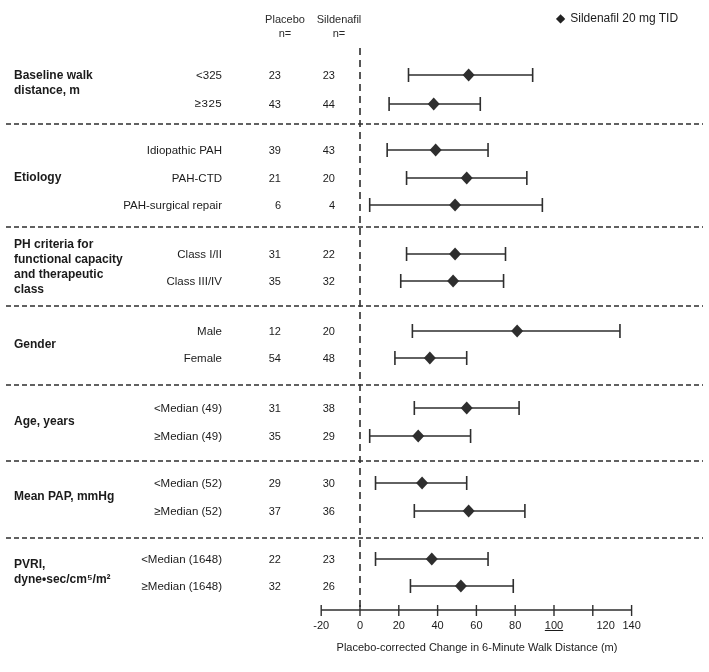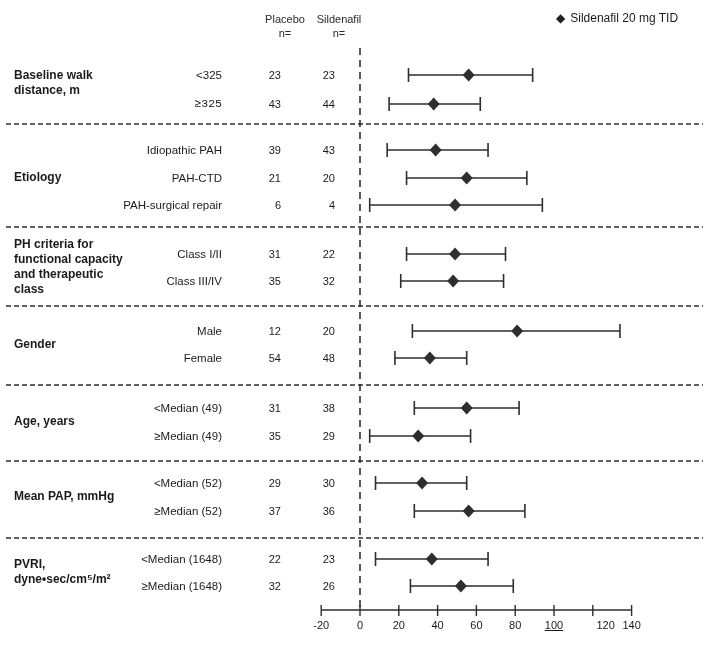"Placebo-corrected Change in 6-Minute" div { html: none -> <div>Placebo-corrected Change in 6-Minute Walk Distance (m)</div> }
